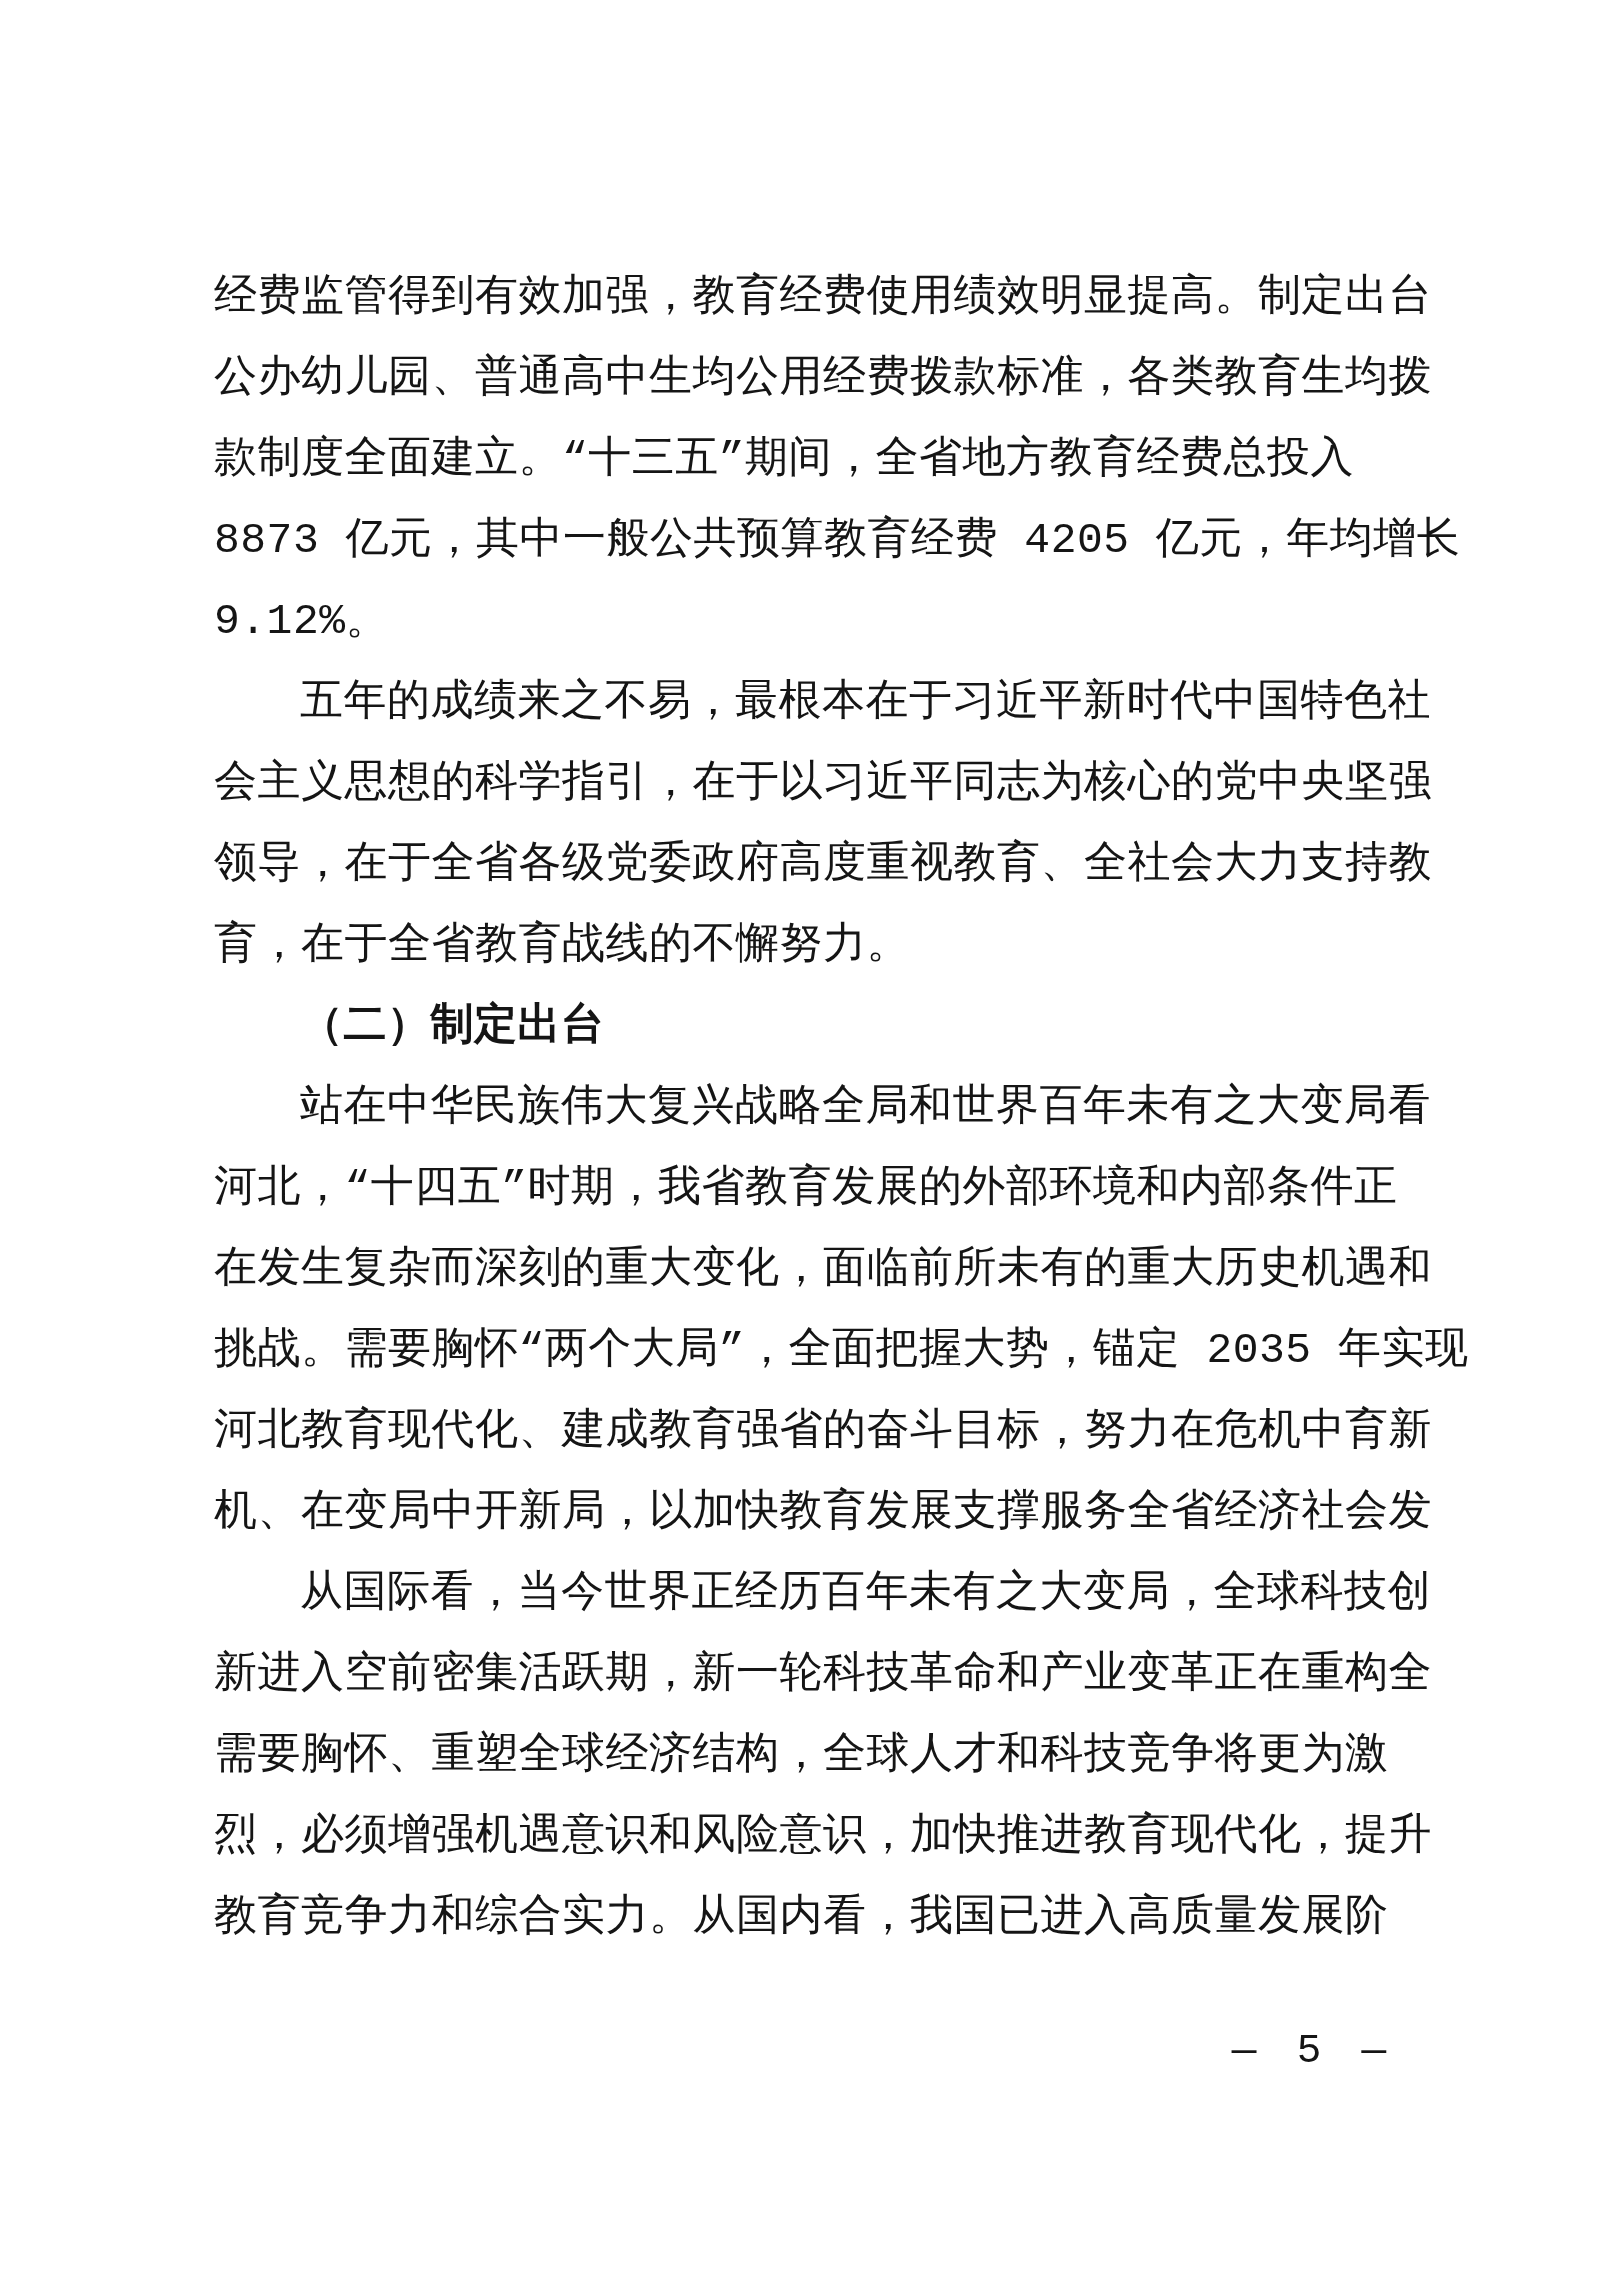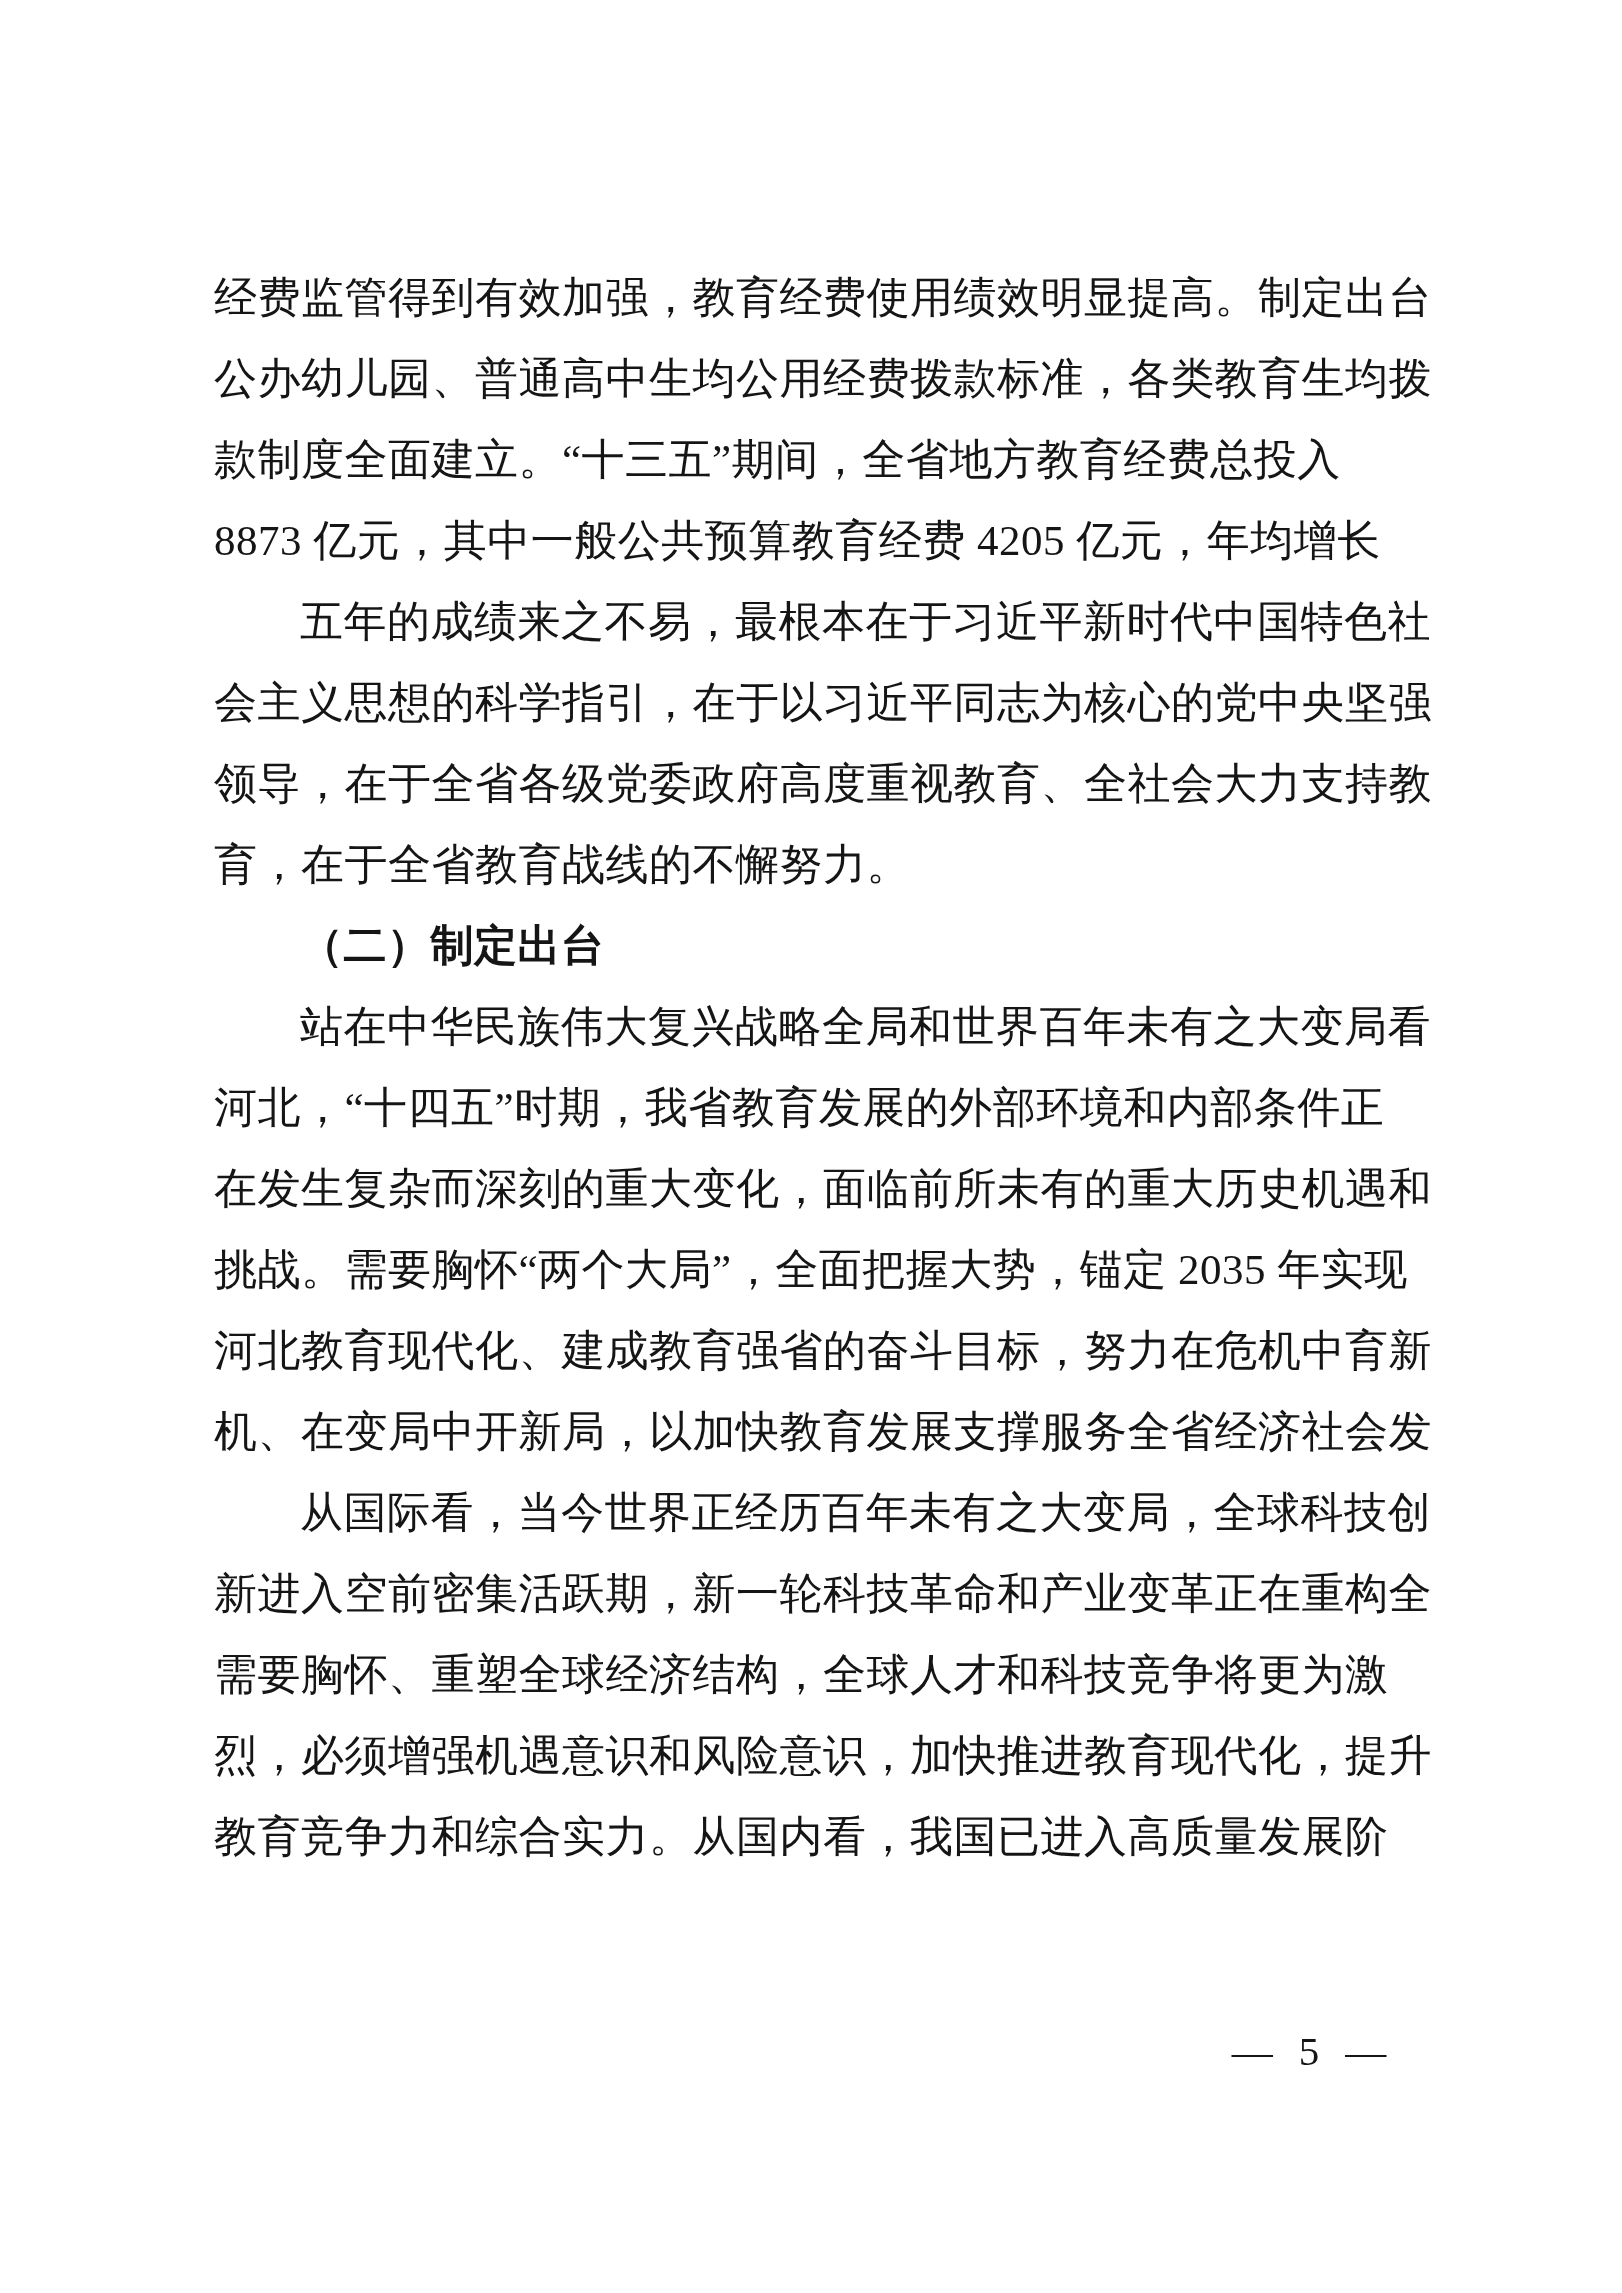"经费监管得到有效加强，教育经费使用绩效明显提高。制定出台" .page { font-family: Liberation Serif, serif -> Liberation Mono, monospace }
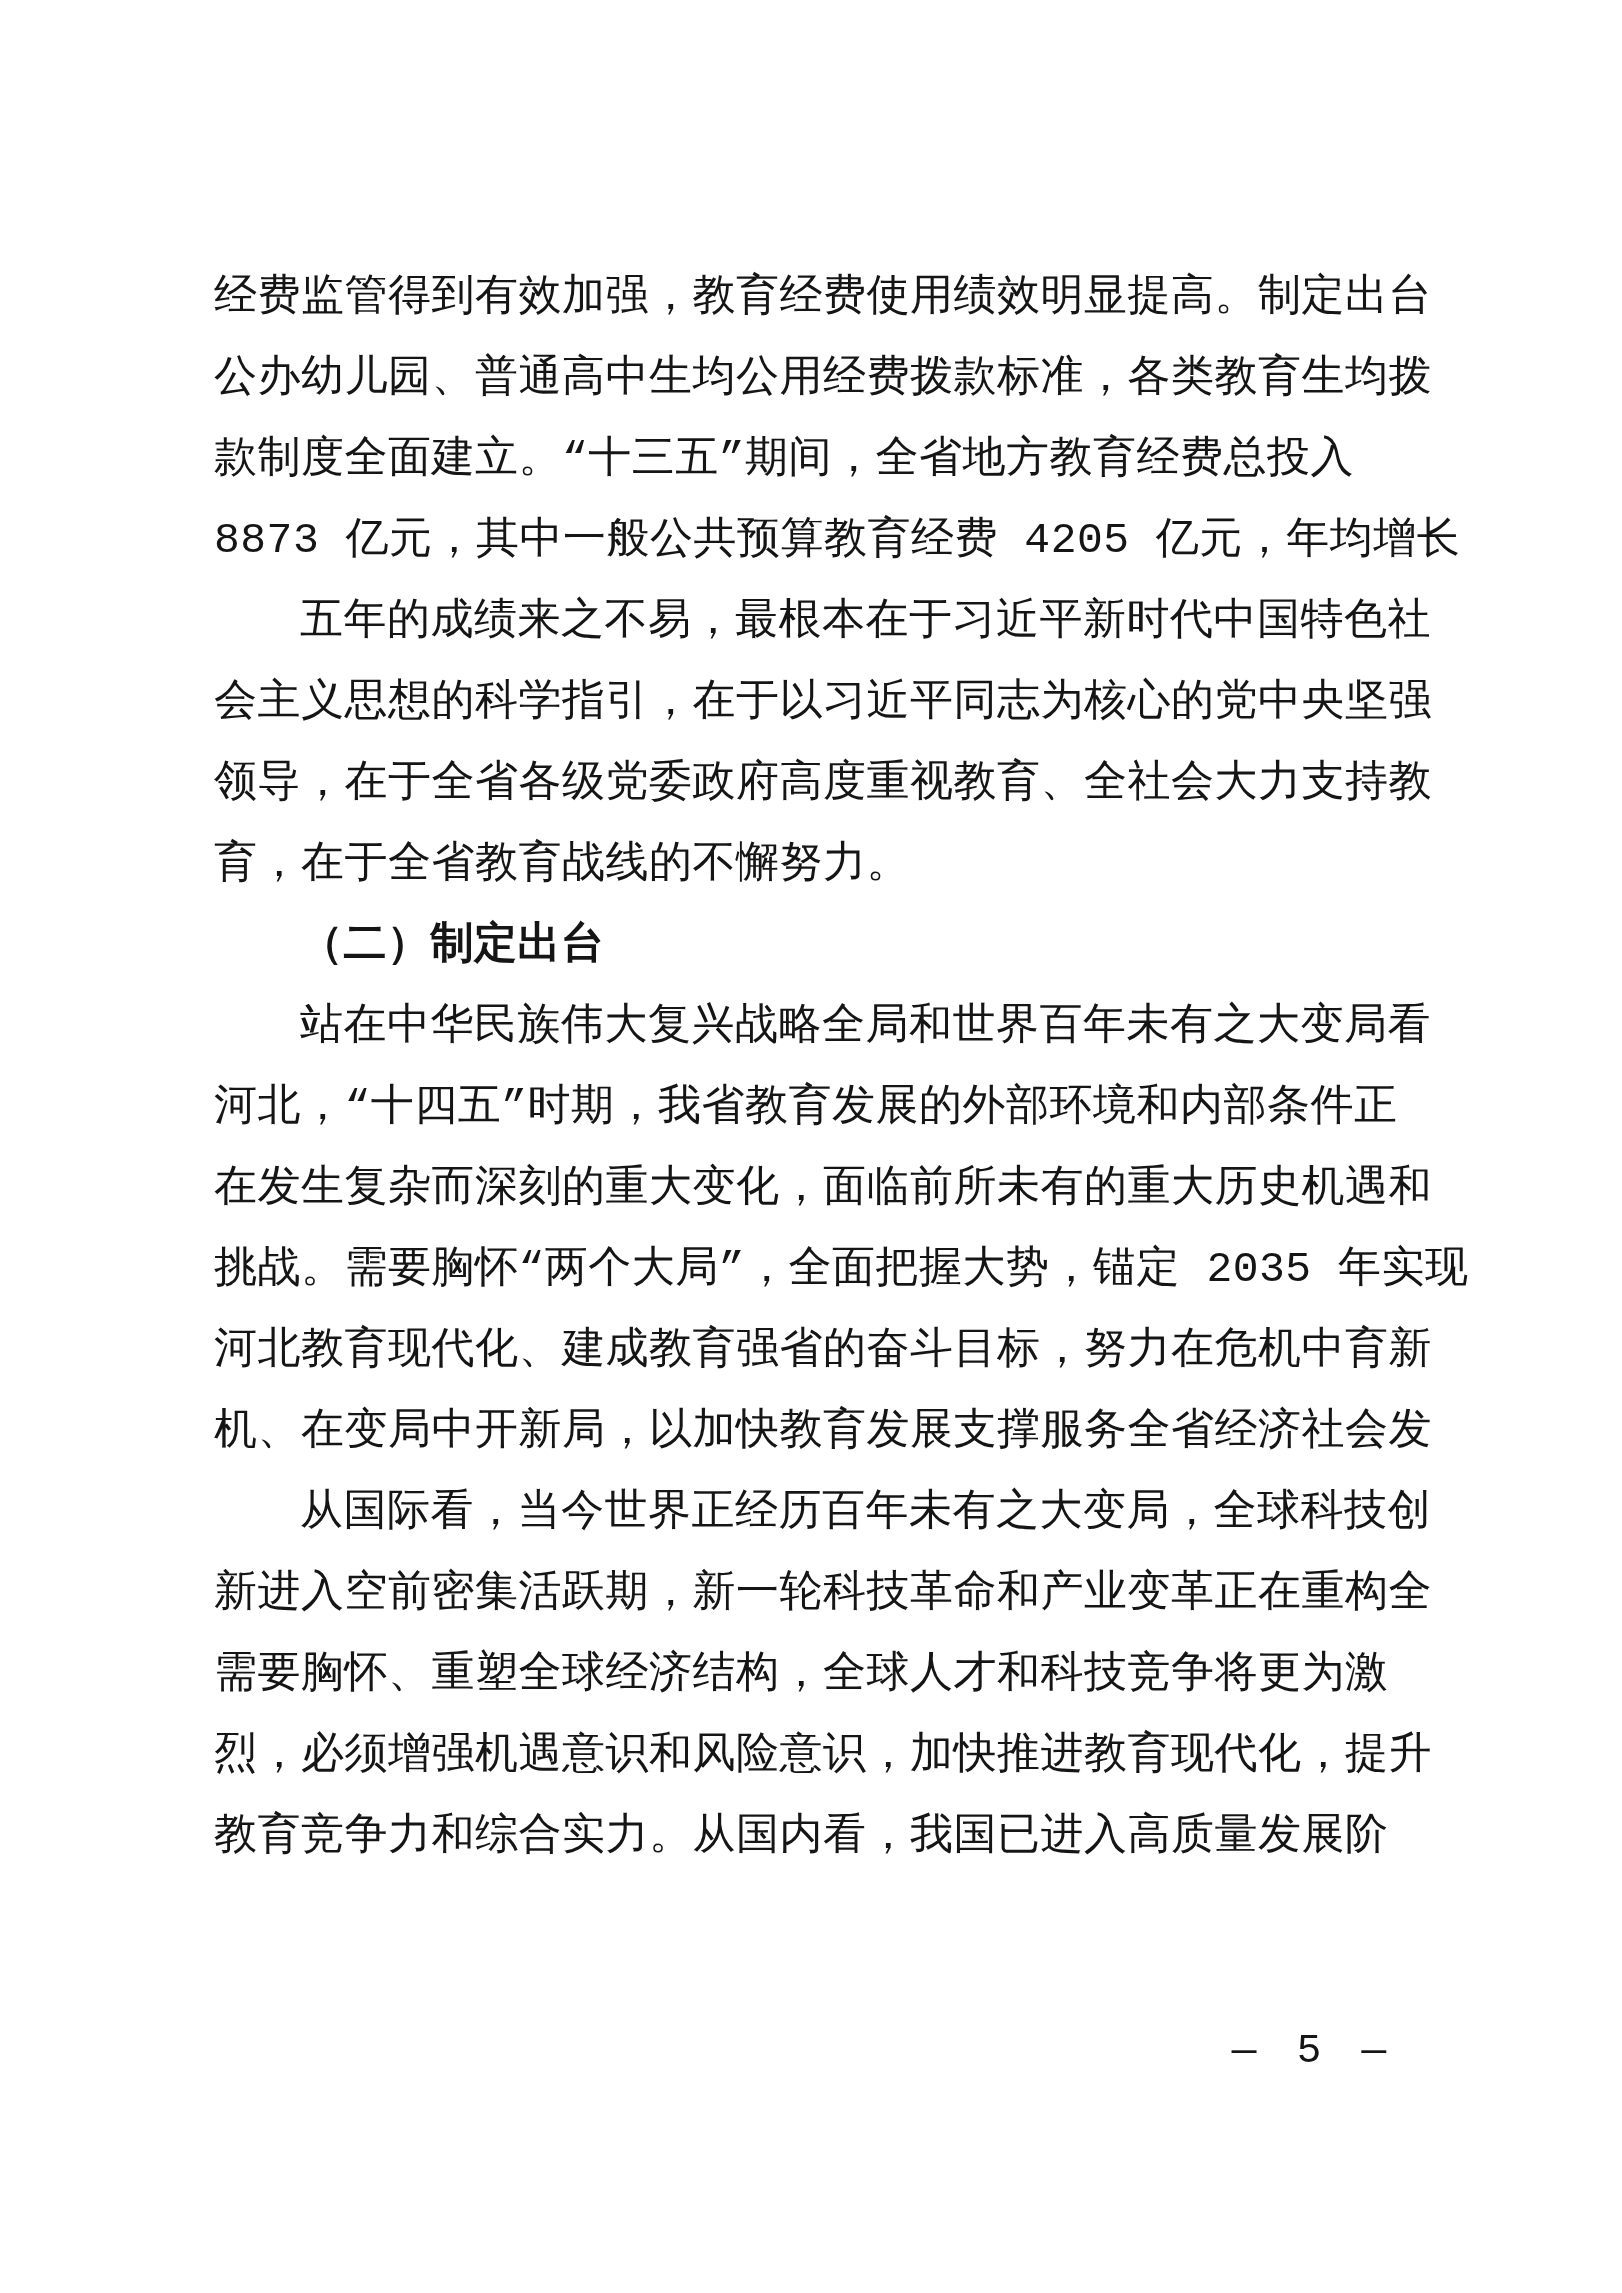"9.12%。" div.line { html: none -> <div>9.12%。</div> }
